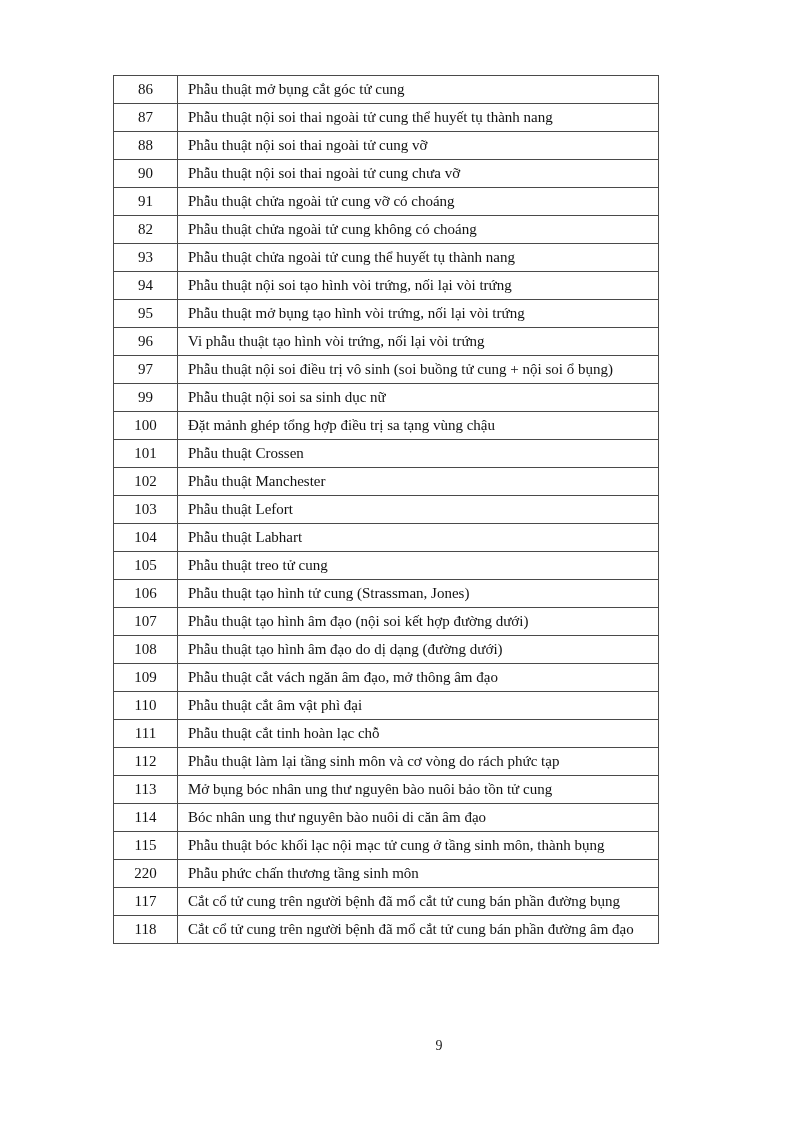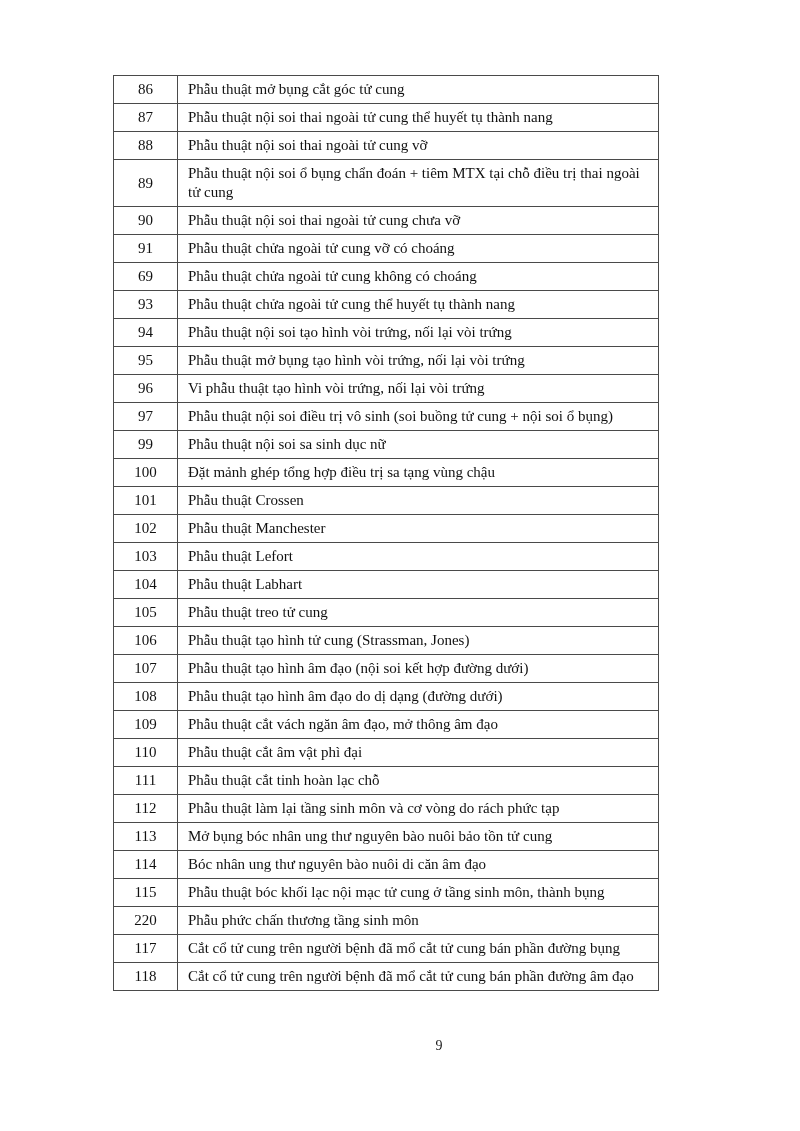"89" tr { html: <tr> <td>89</td> <td>Phẫu thuật nội soi ổ bụng chẩn đoán + tiêm MTX tại chỗ điều trị thai ngoài tử cung</td> </tr> -> none }
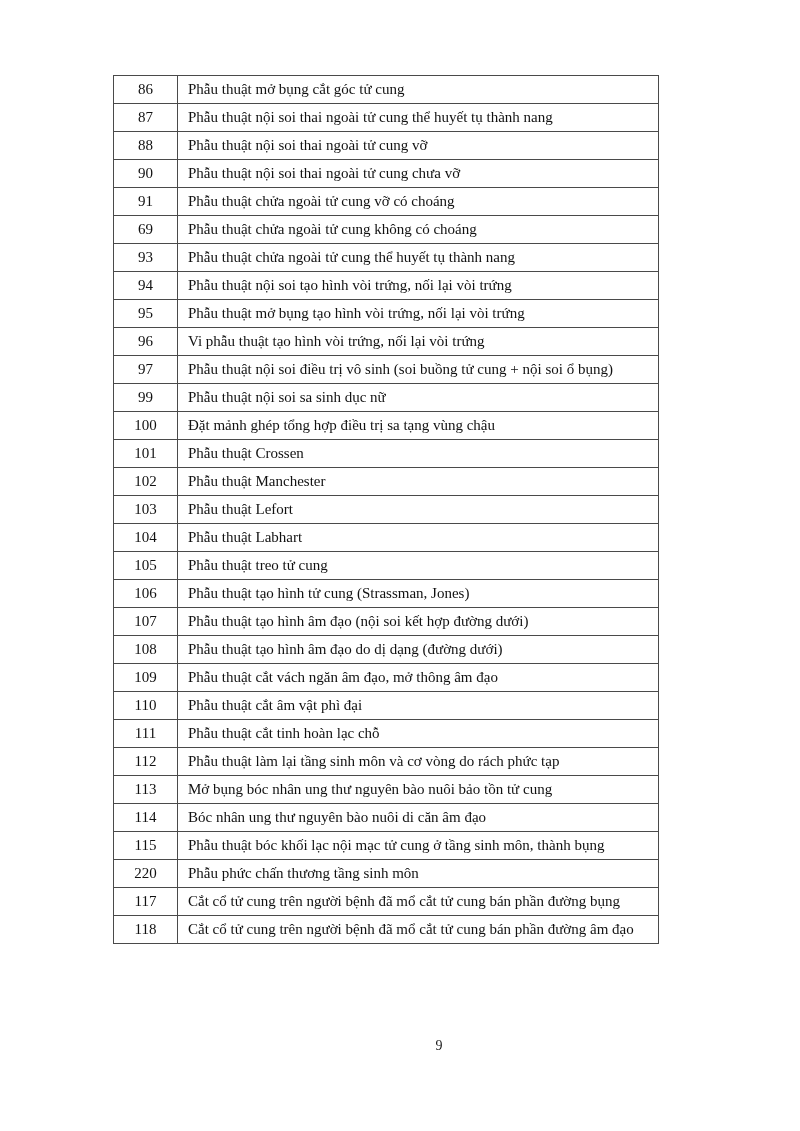"69" td.num-cell { text: 69 -> 82 }
